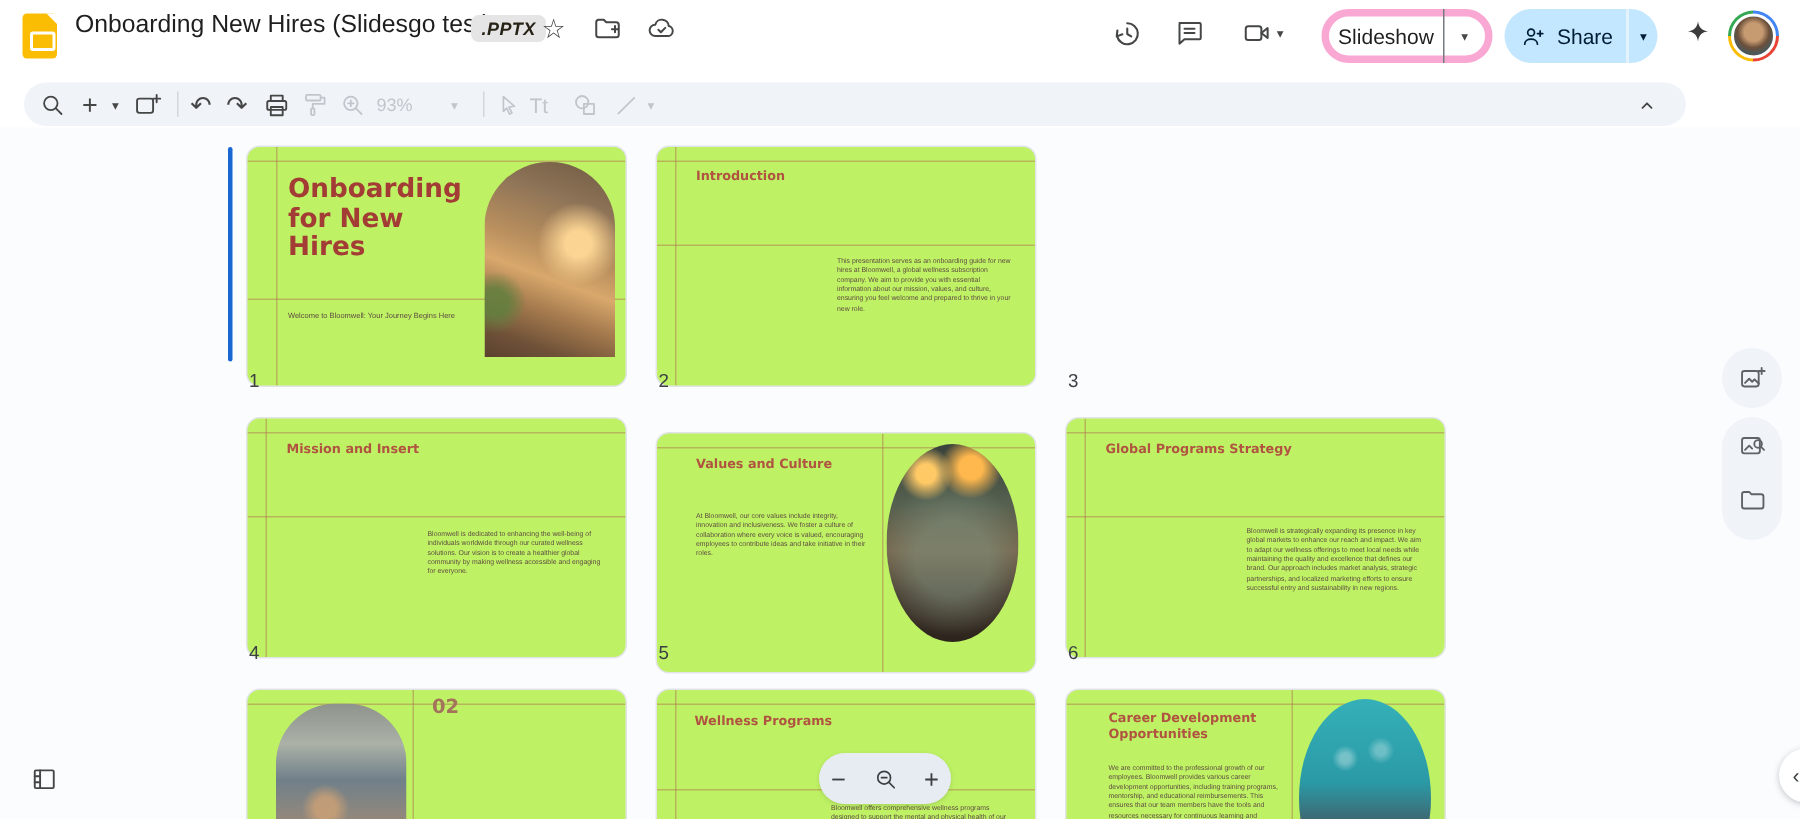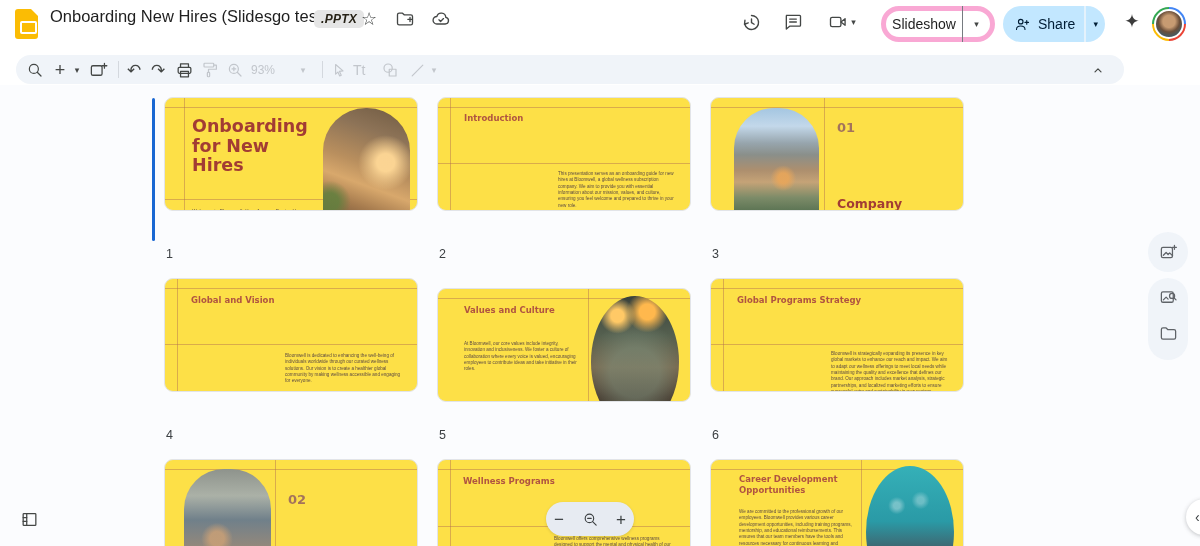"Onboarding for New Hires" .card { background: #fde047 -> #bef264; height: 114px -> 161px }
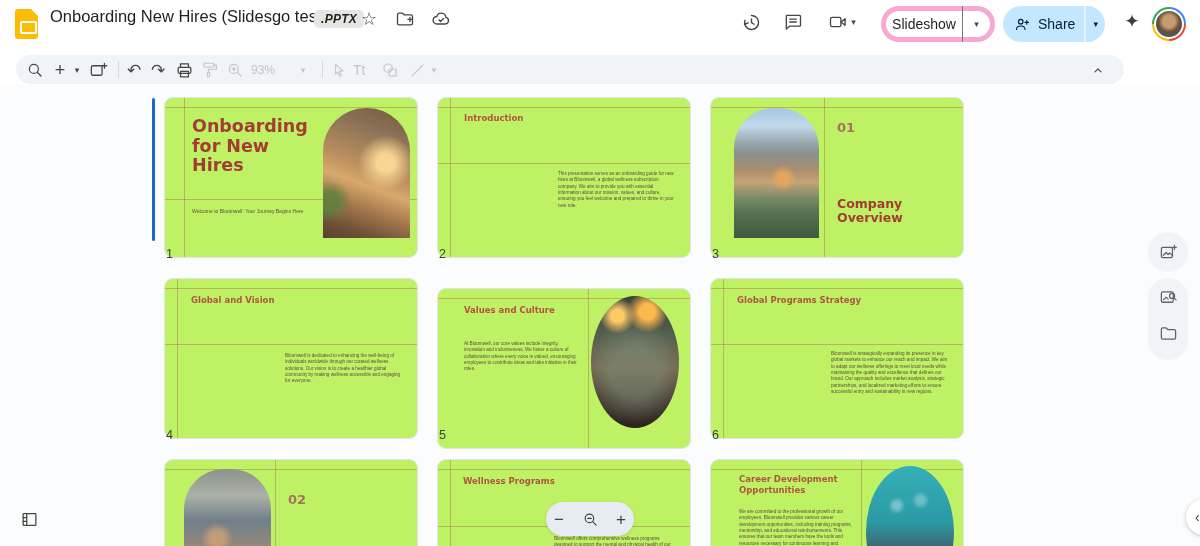"01" div.card { html: <div> <div></div> <div></div> <div></div> <div>01</div> <div>Company Overview</div> </div> -> none }
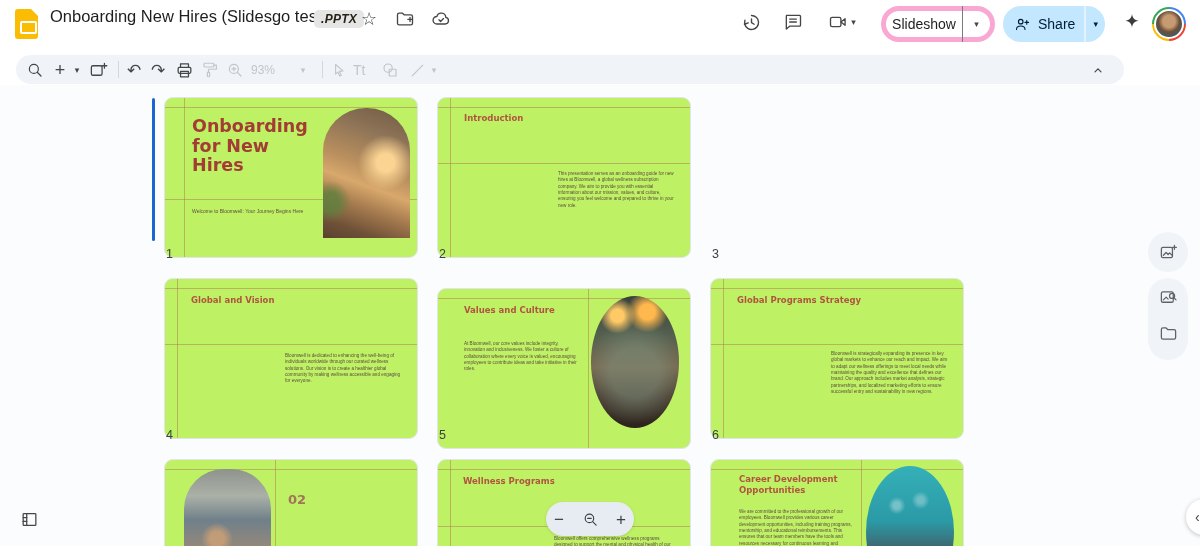"Global and Vision" div.t-med { text: Global and Vision -> Mission and Insert }
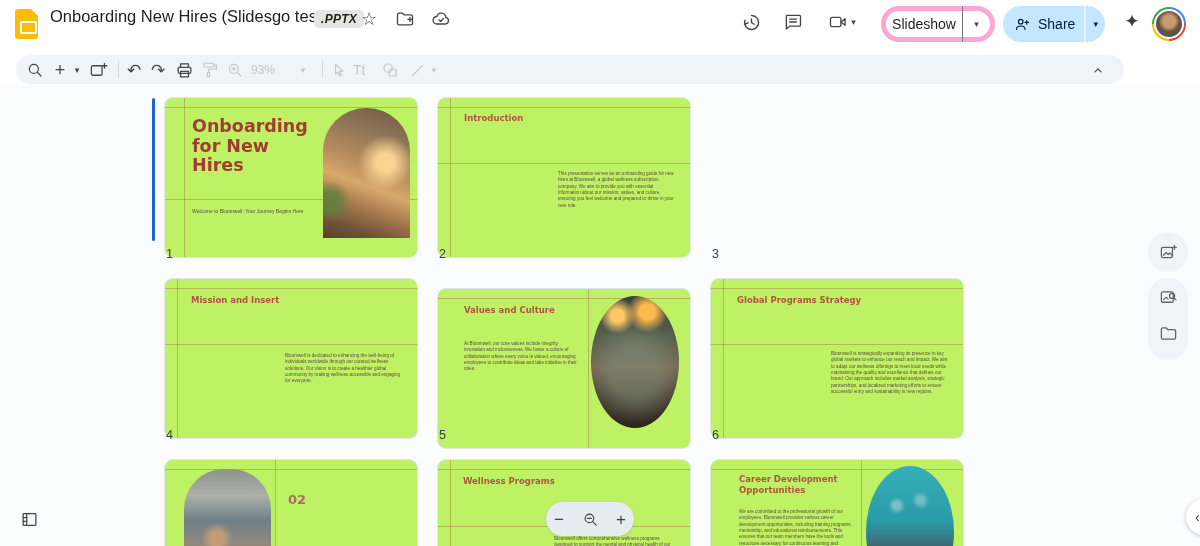"02" div.sec-num { top: 32px -> 4px }
